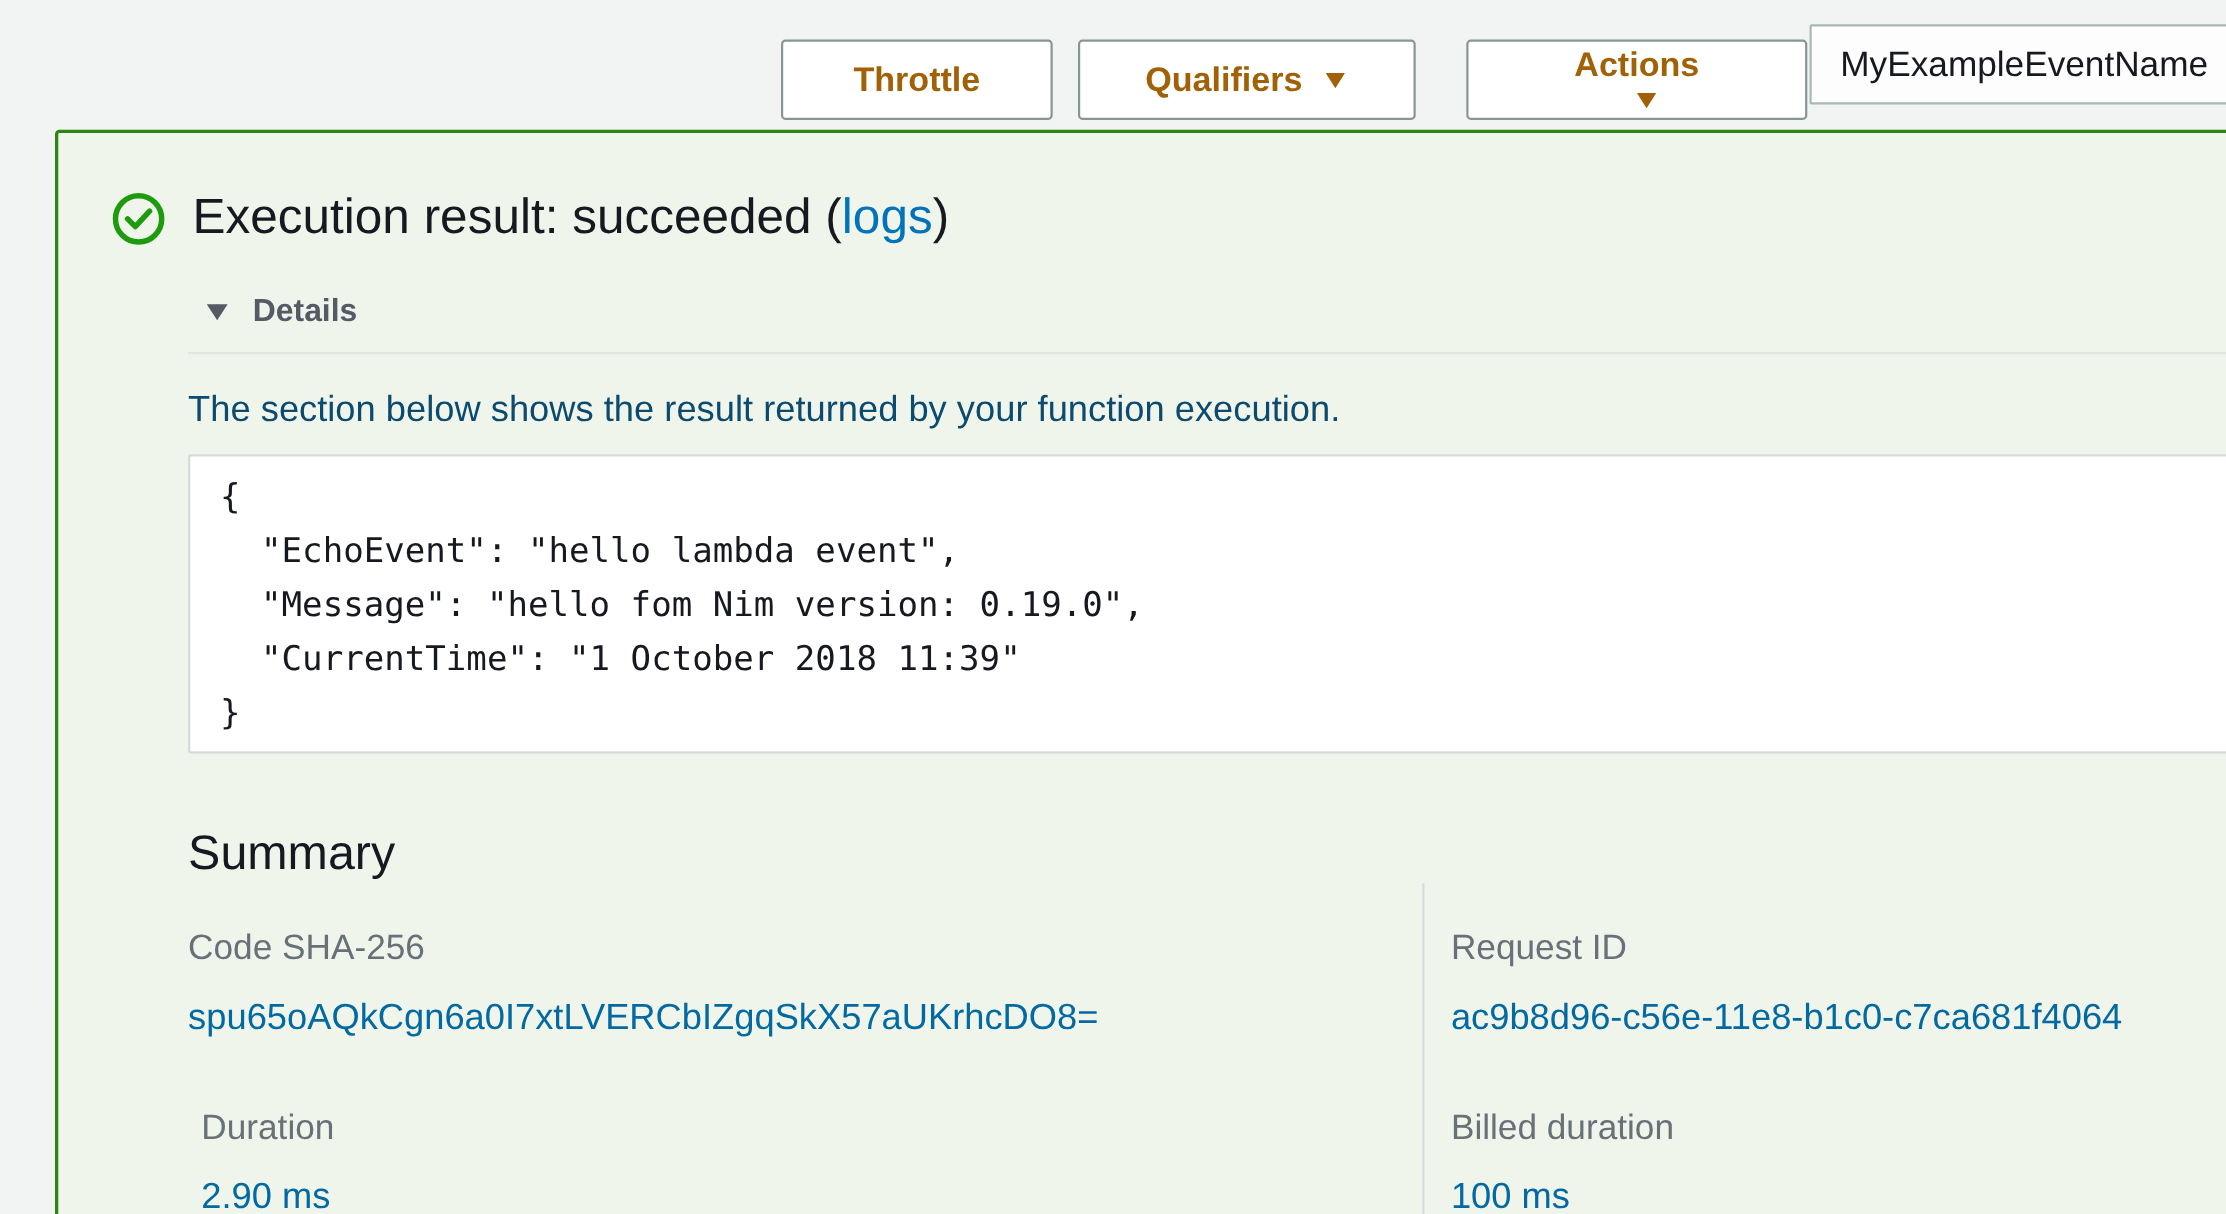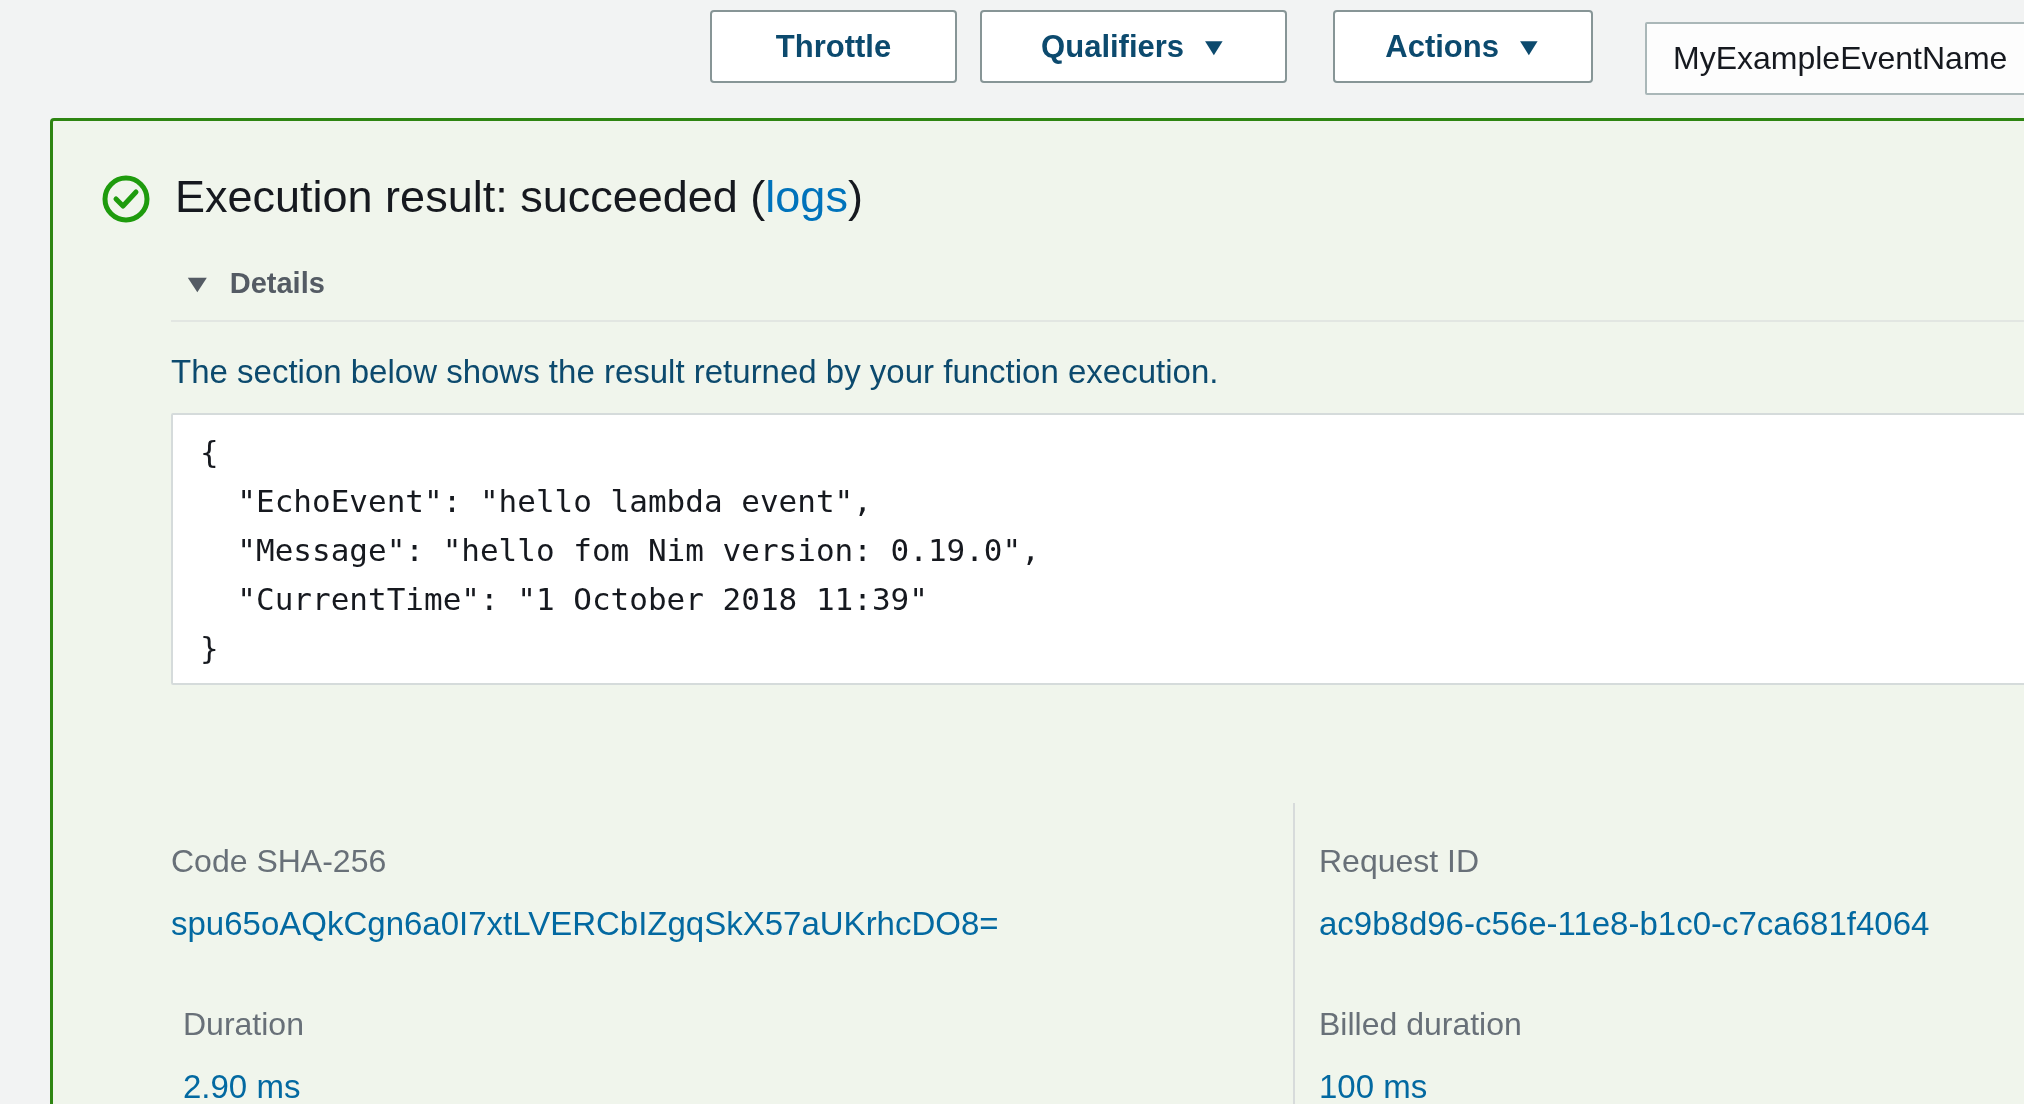"Throttle" .btn { color: #0c4a6e -> #a16207; top: 10px -> 36px }
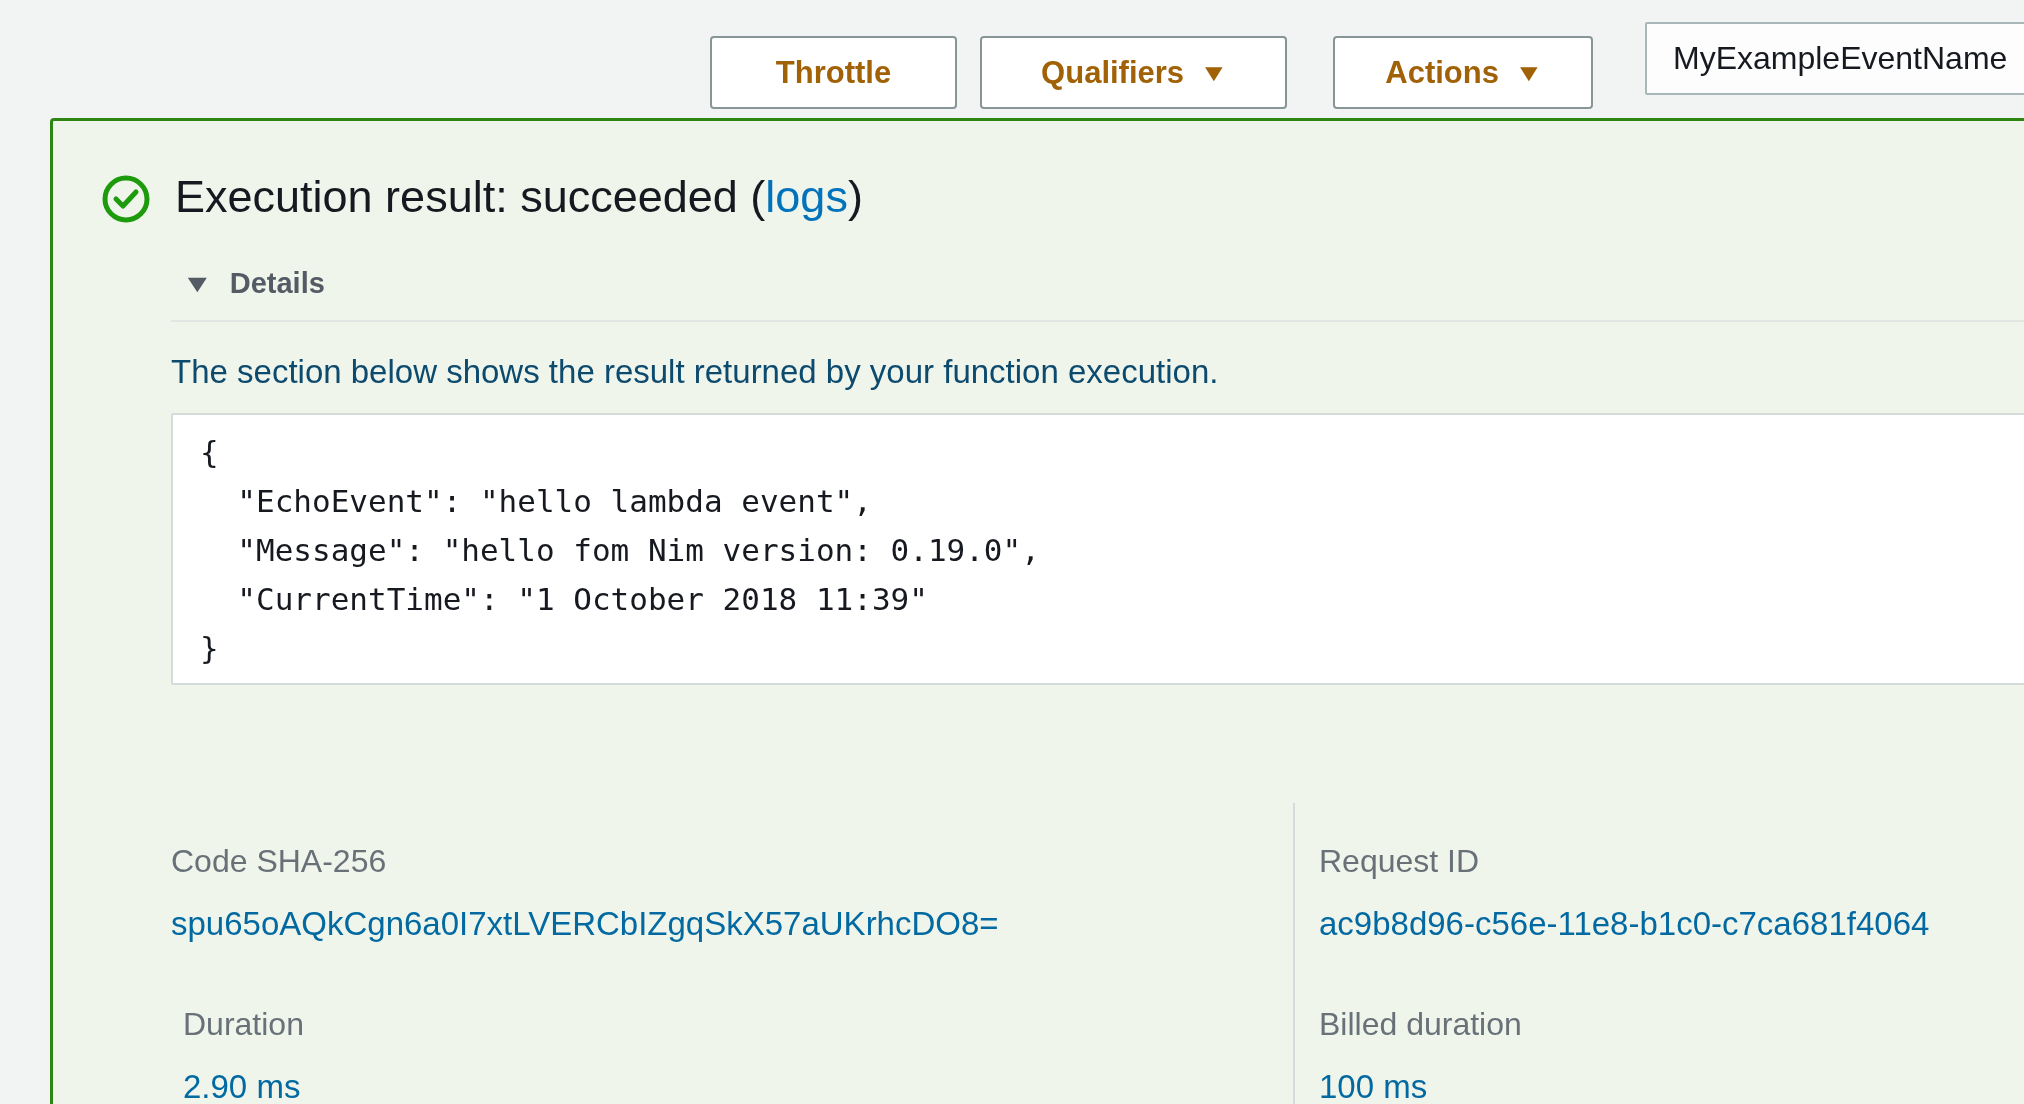"Actions" .btn-actions { flex-direction: none -> column; width: 260px -> 310px }
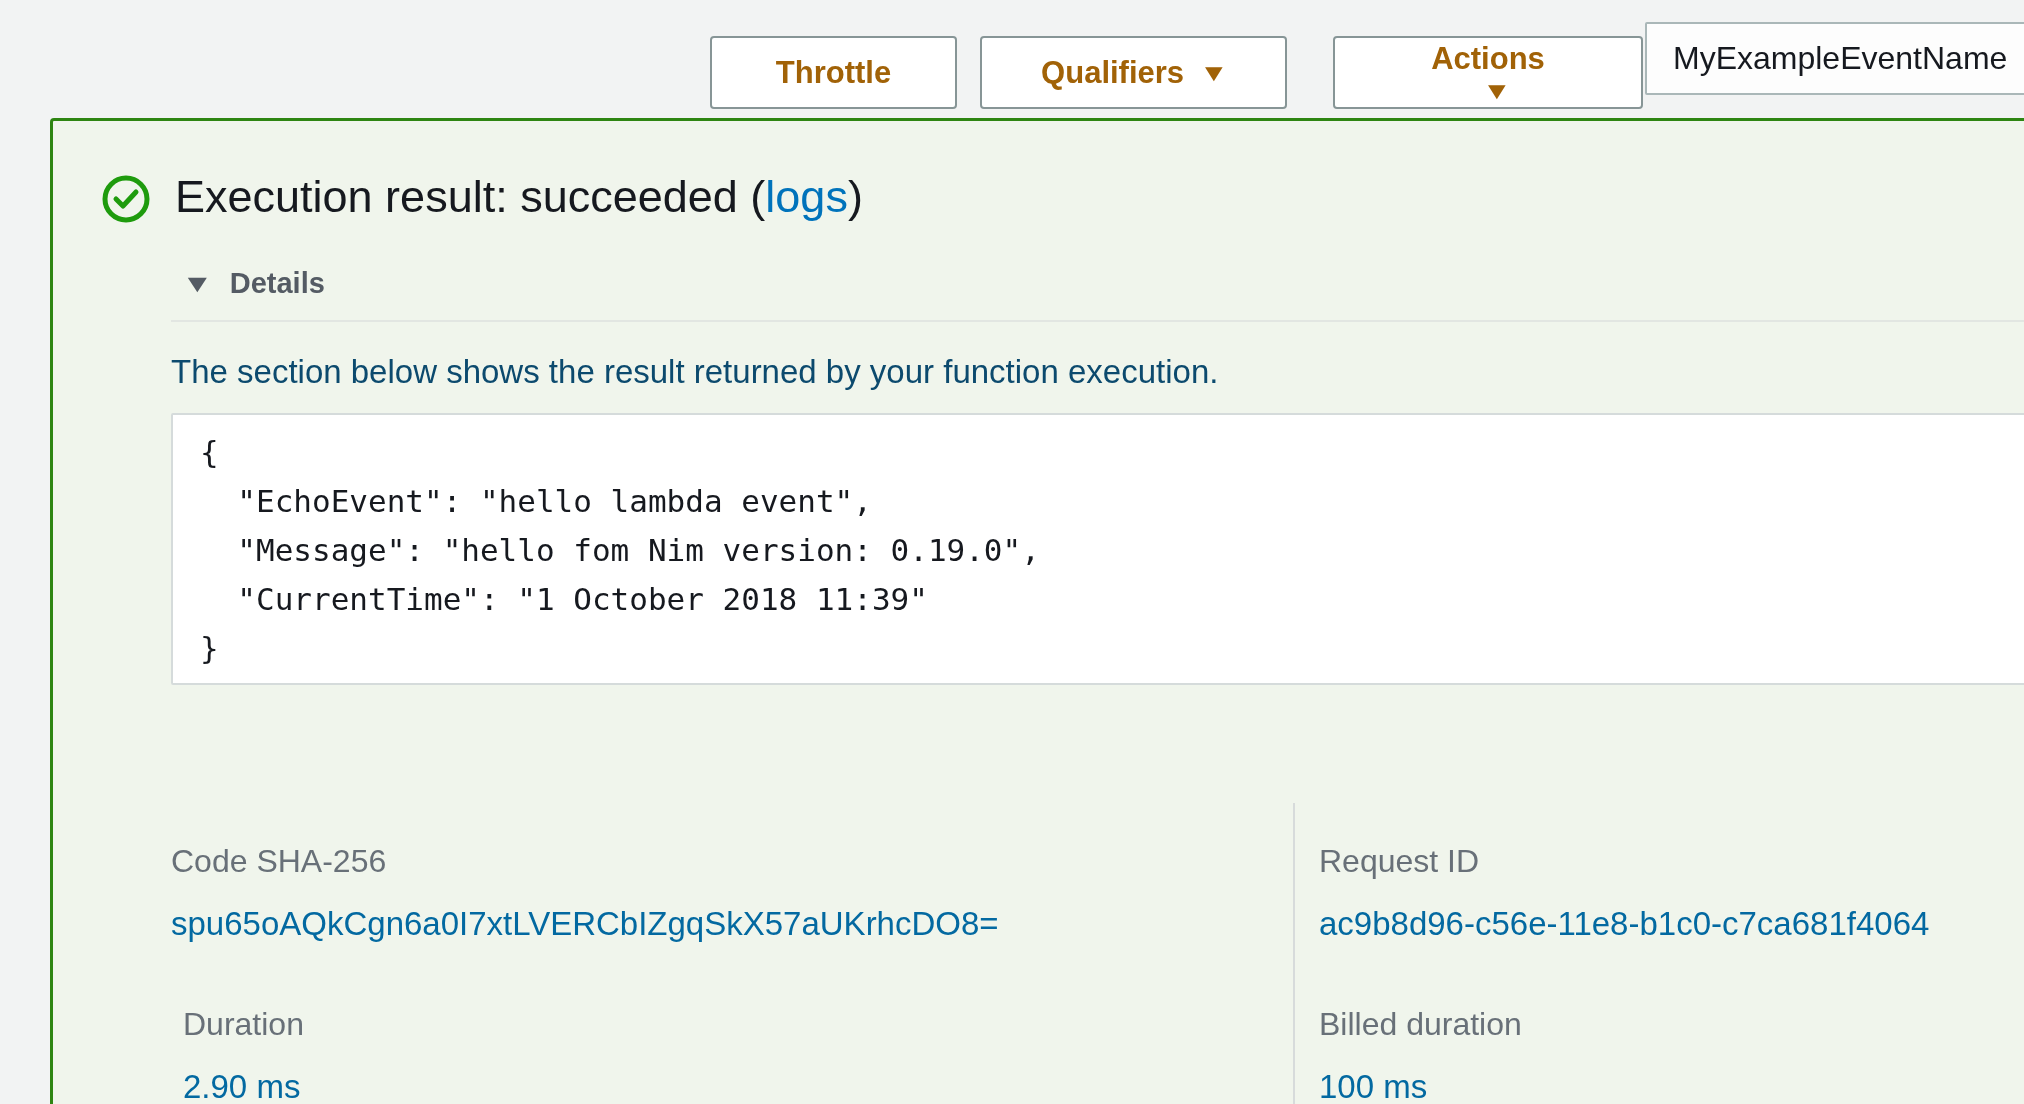"Summary" div.summary-heading { html: none -> <div>Summary</div> }
